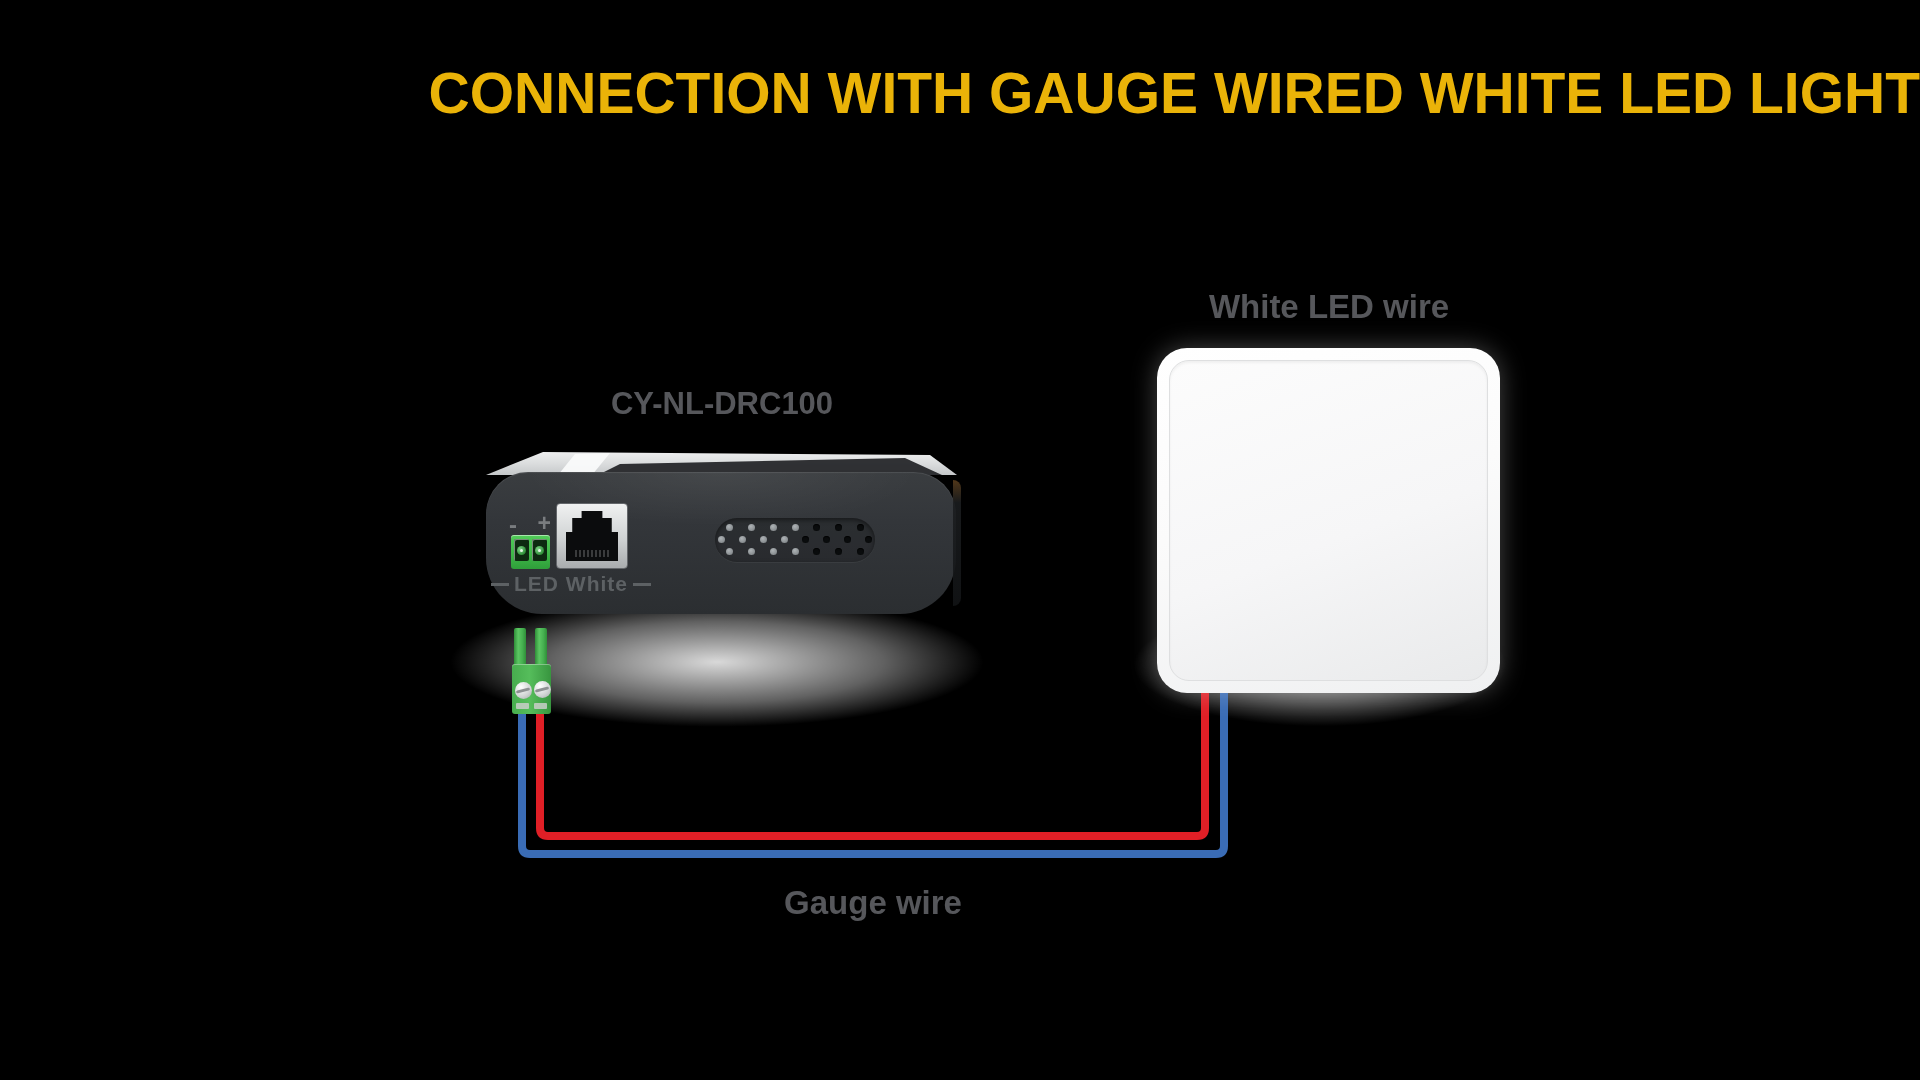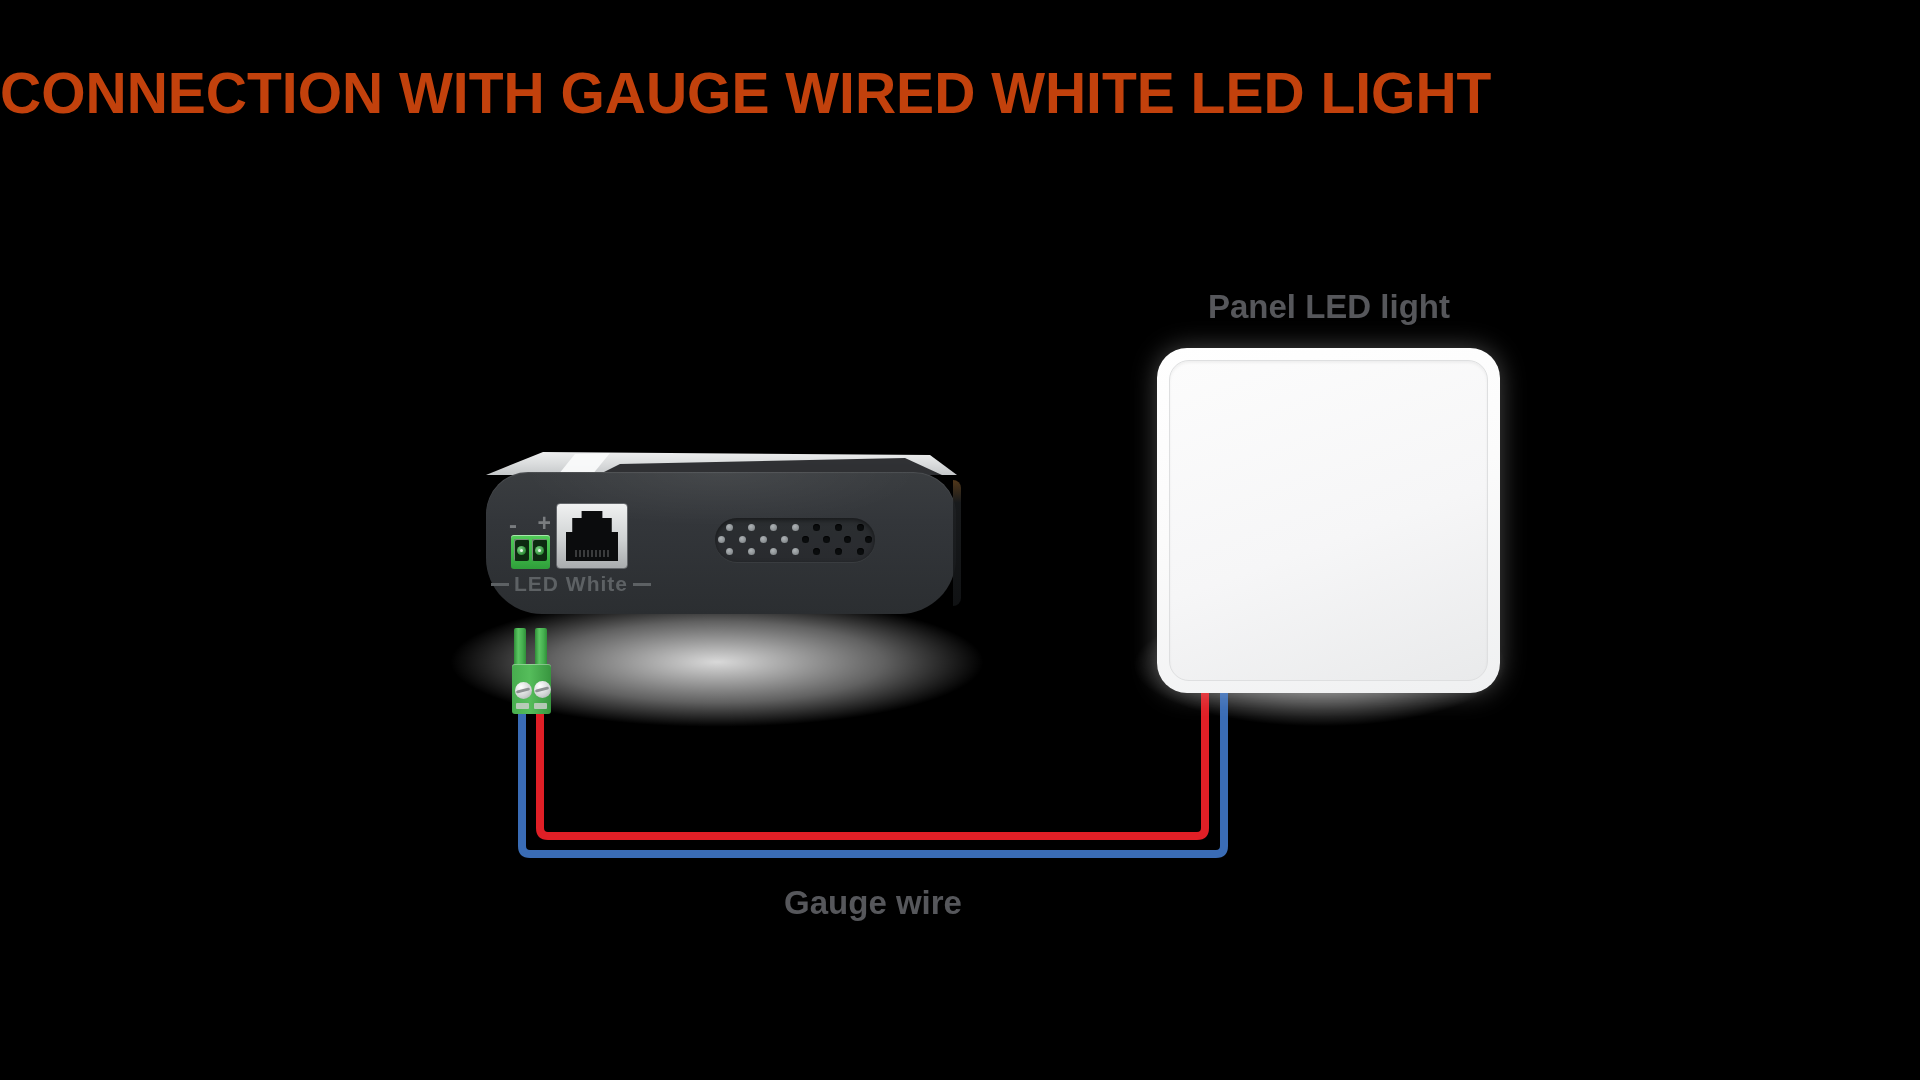"CONNECTION WITH GAUGE WIRED WHITE" .title { color: #c2410c -> #eab308; text-align: left -> right }
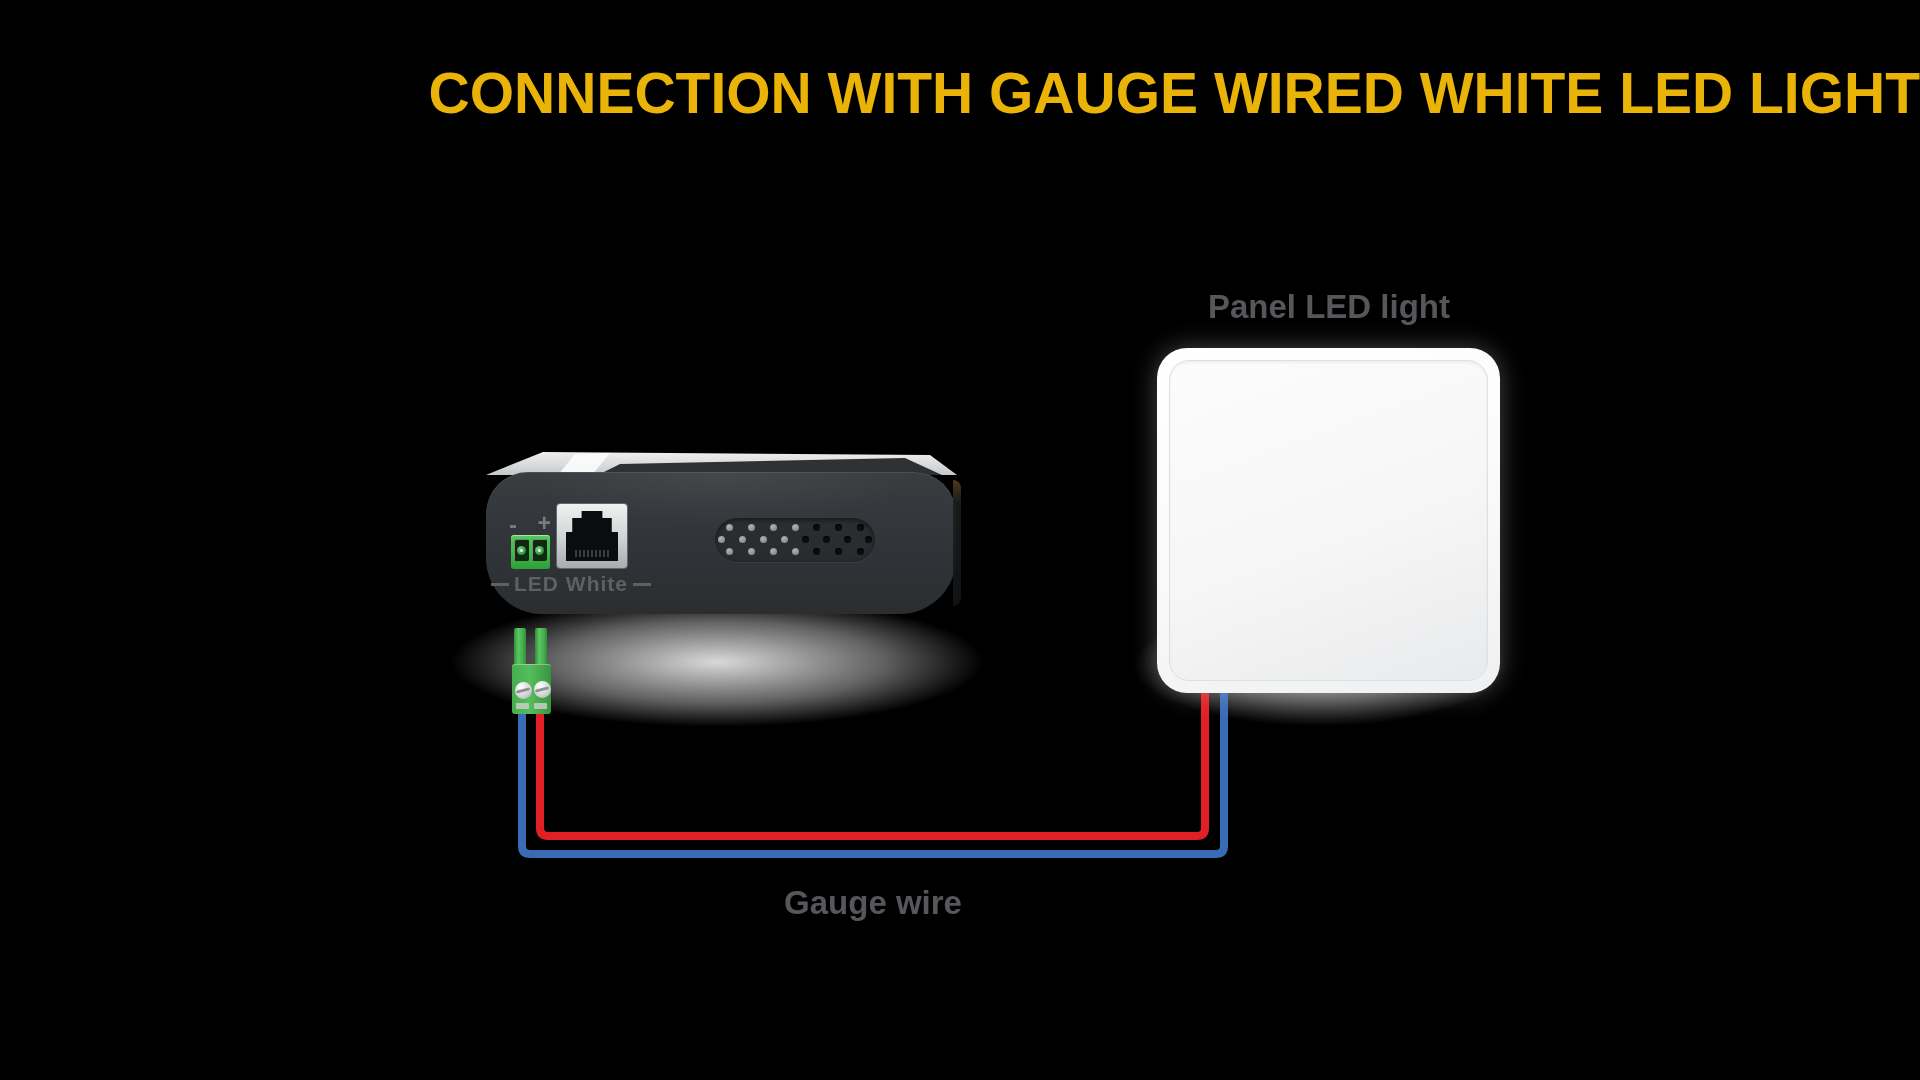"Panel LED light" div.abs { text: Panel LED light -> White LED wire }
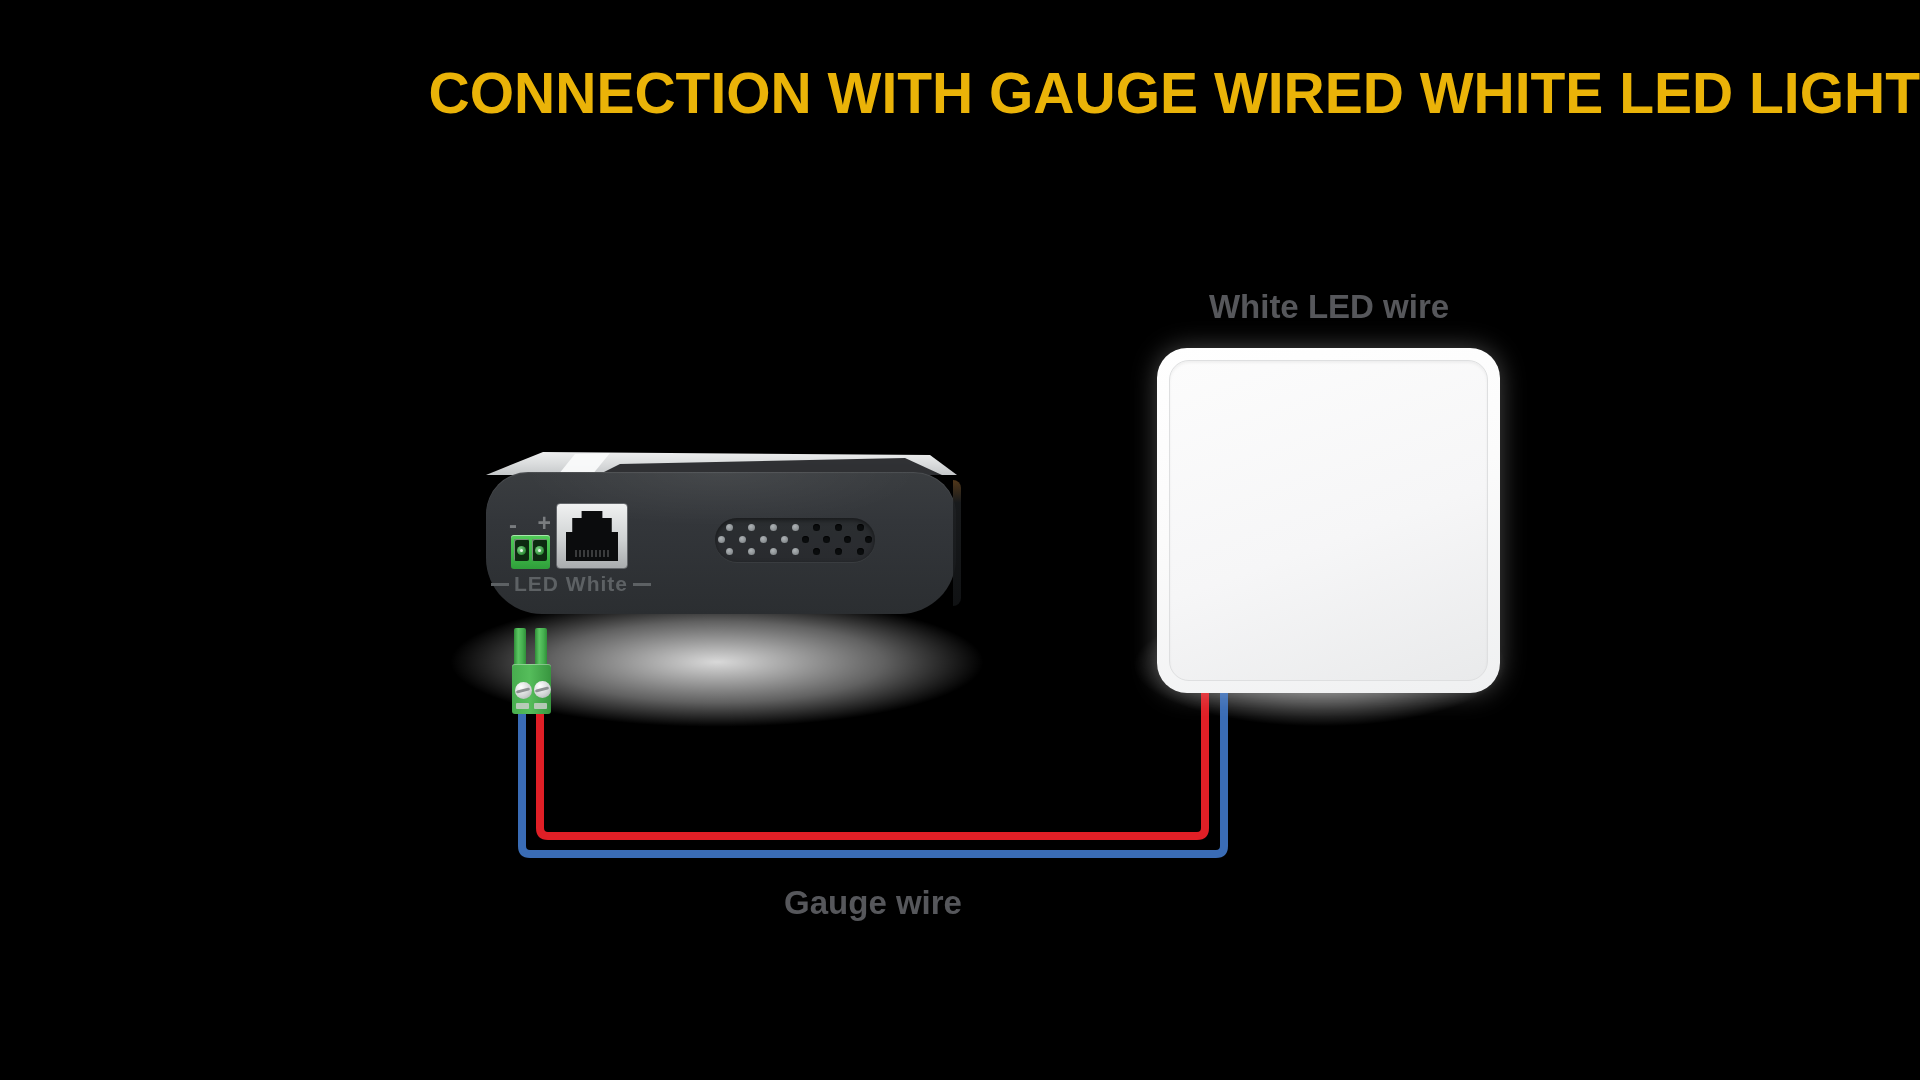"CY-NL-DRC100" div.abs { html: none -> <div>CY-NL-DRC100</div> }
